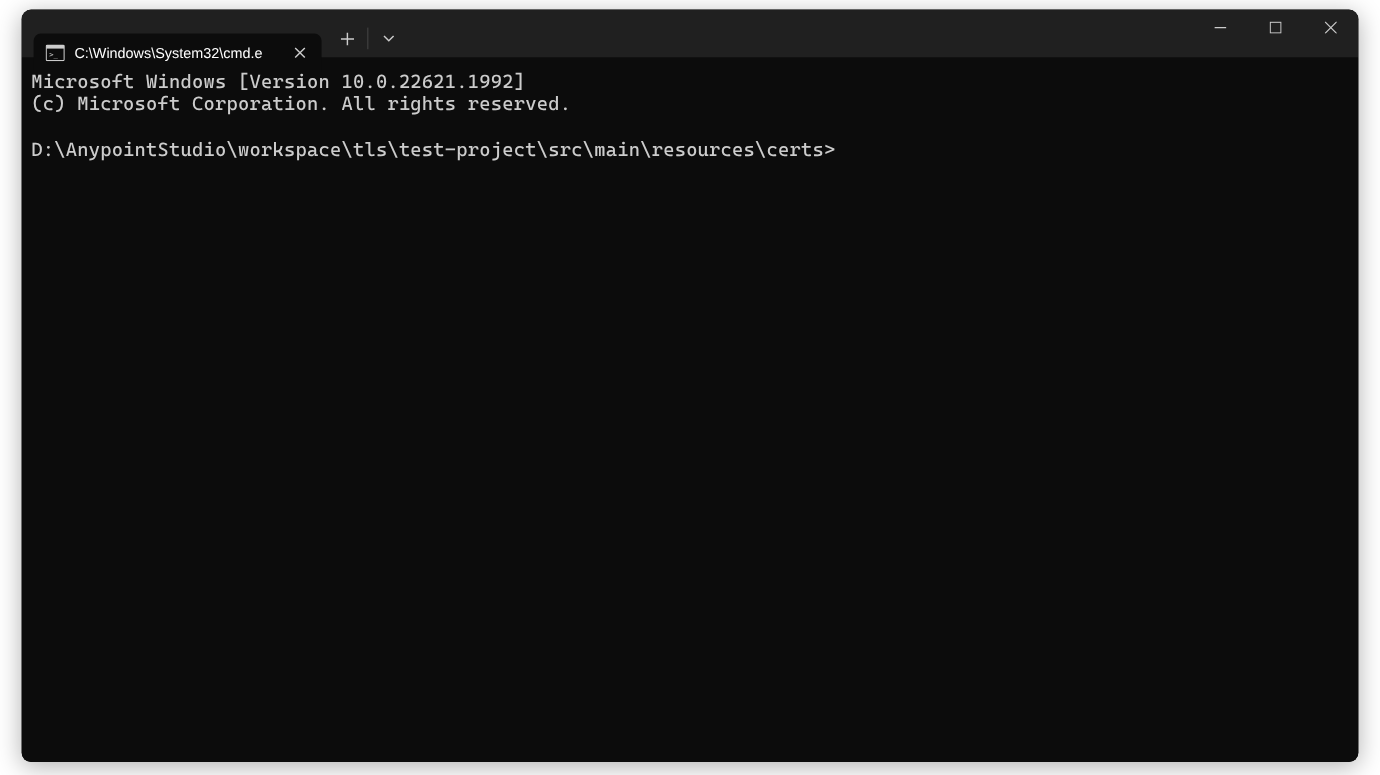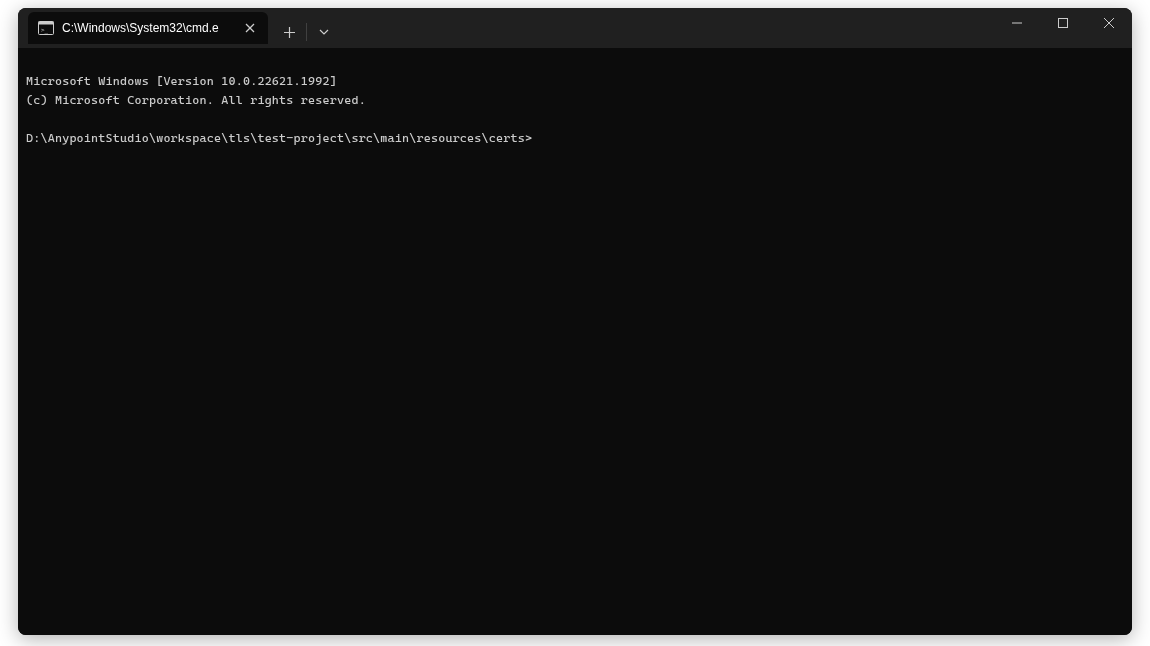"C:\Windows\System32\cmd.e" .tab { margin-top: 4px -> 20px }
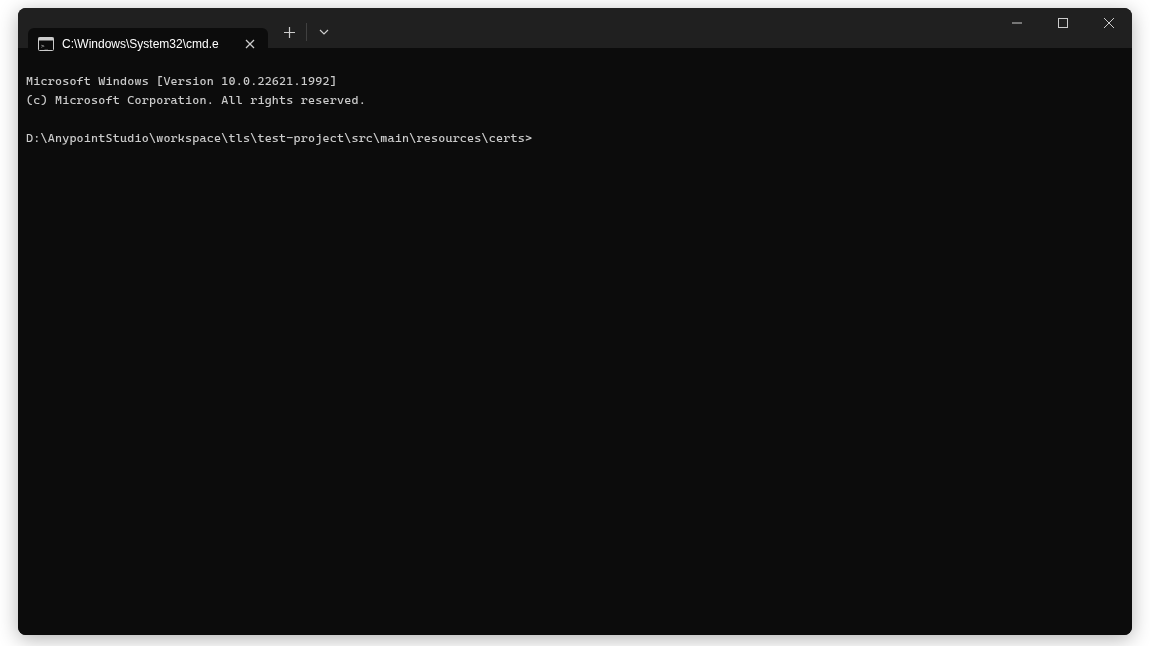"Microsoft Windows [Version" .terminal { font-size: 12px -> 16px; padding: 24px 8px -> 10px 8px }
